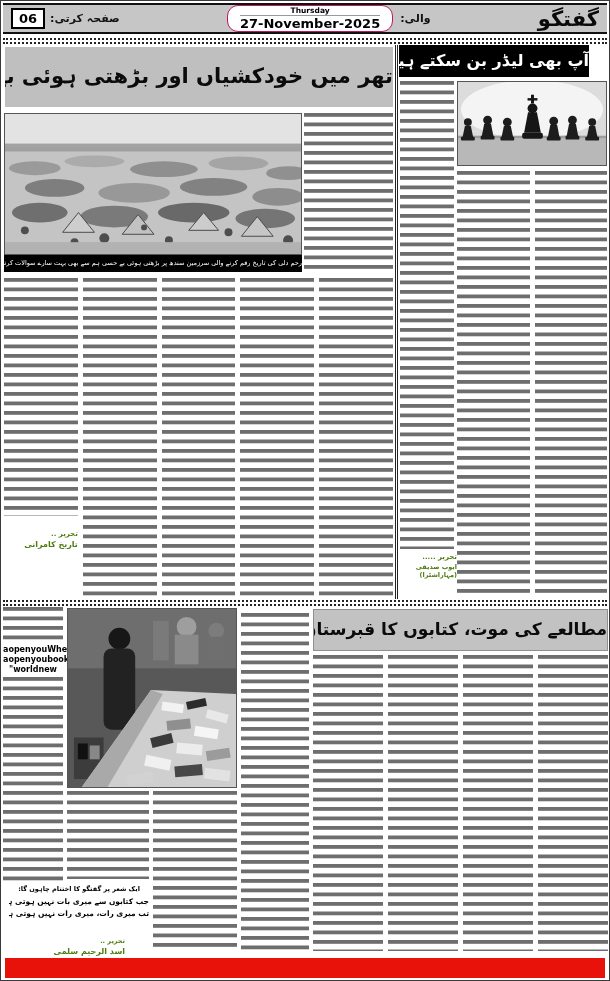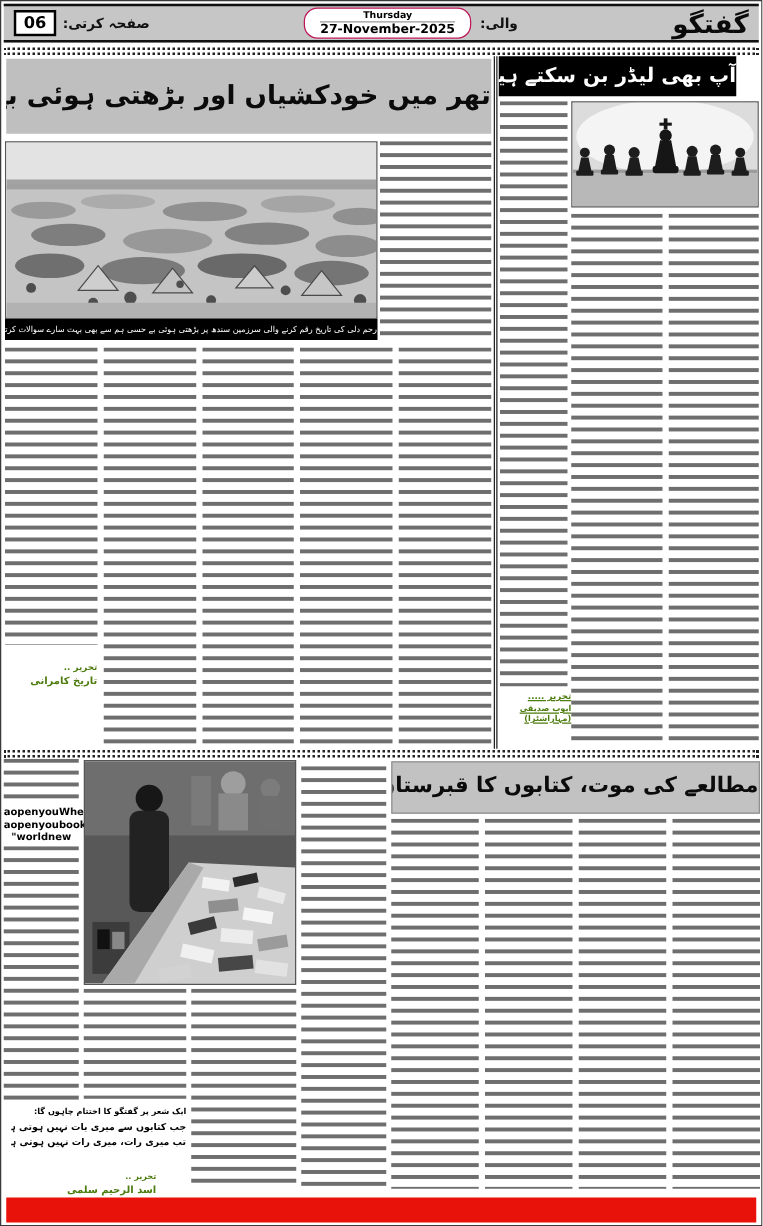"27-November-2025" .datepill .d2 { font-size: 10px -> 13px }
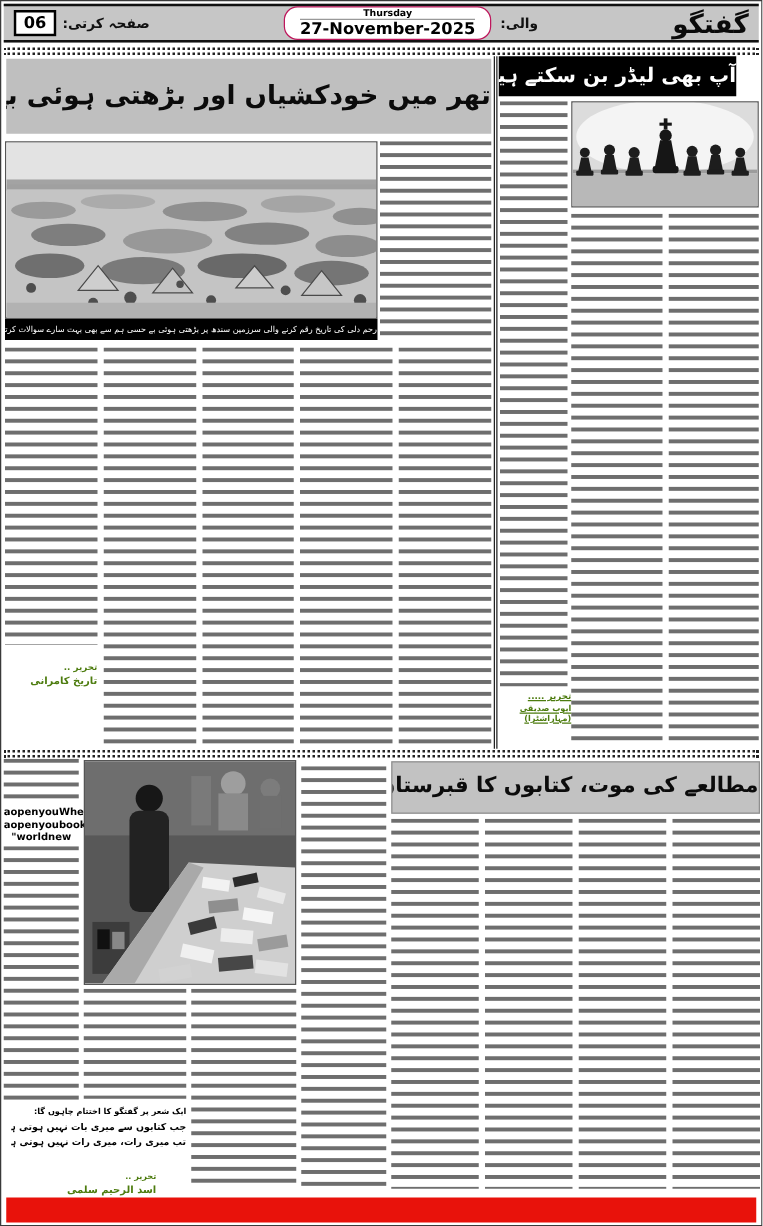"تحریر ....." div.abs { text-decoration: underline -> none }
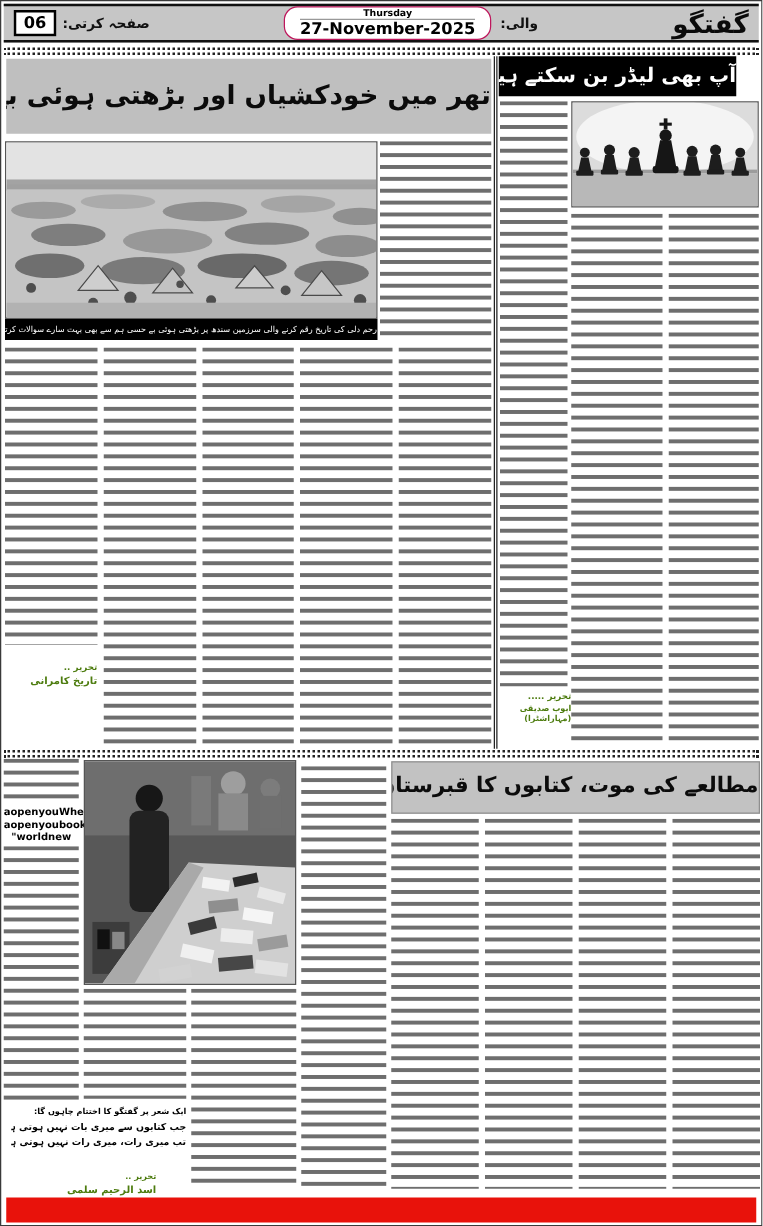"ایک شعر پر گفتگو کا" .verse .intro { text-align: right -> none }
